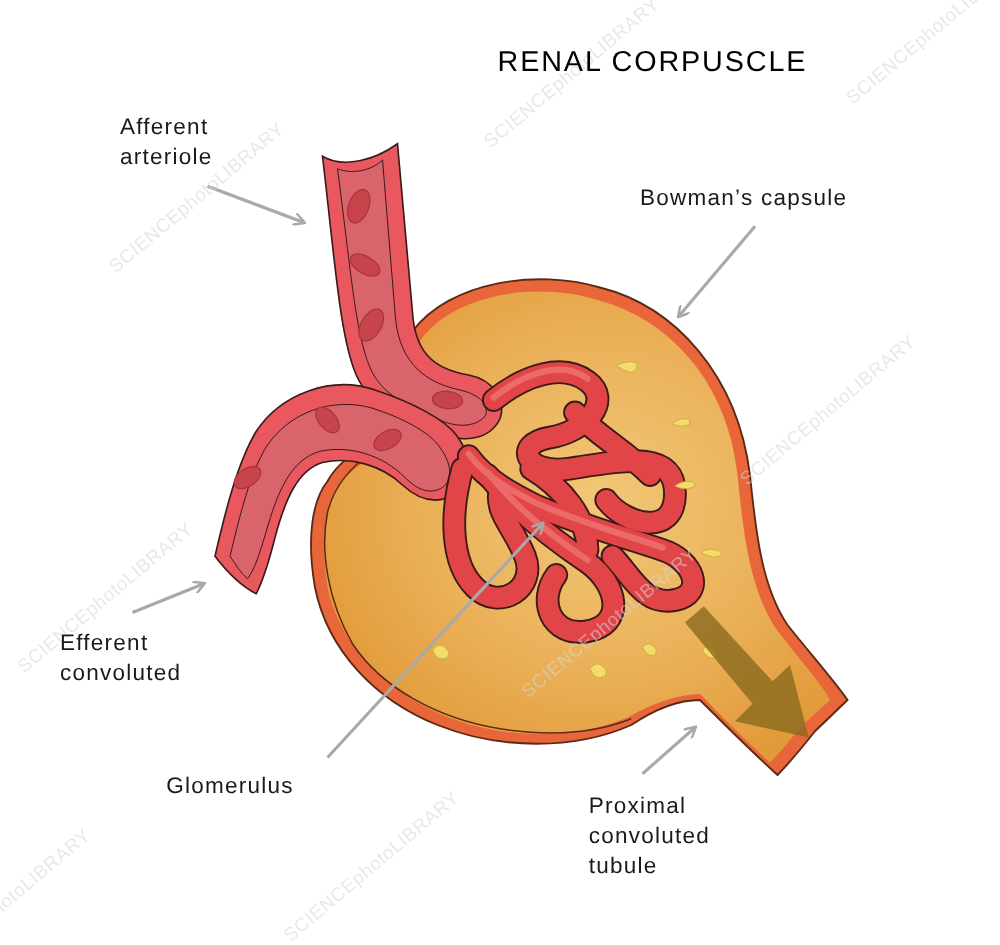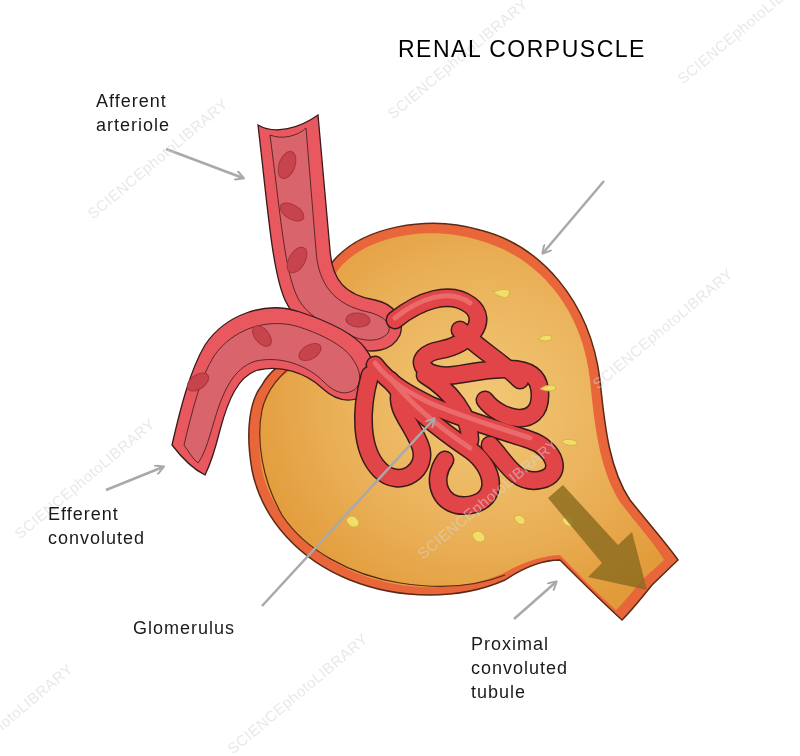"Bowman’s capsule" div.label { html: none -> <div>Bowman’s capsule</div> }
